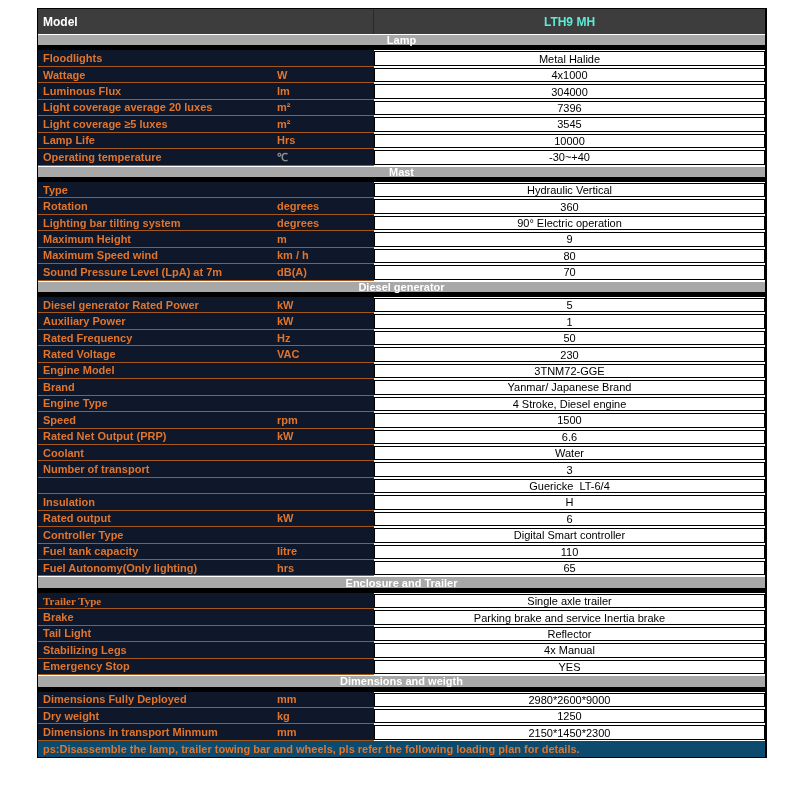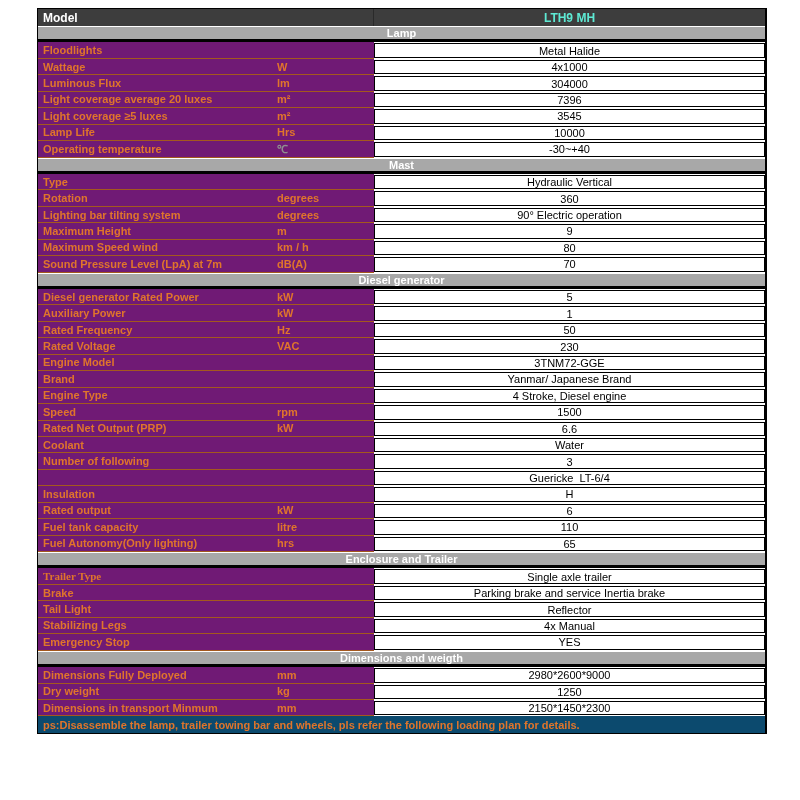"Model" .model-row { height: 17px -> 25px }
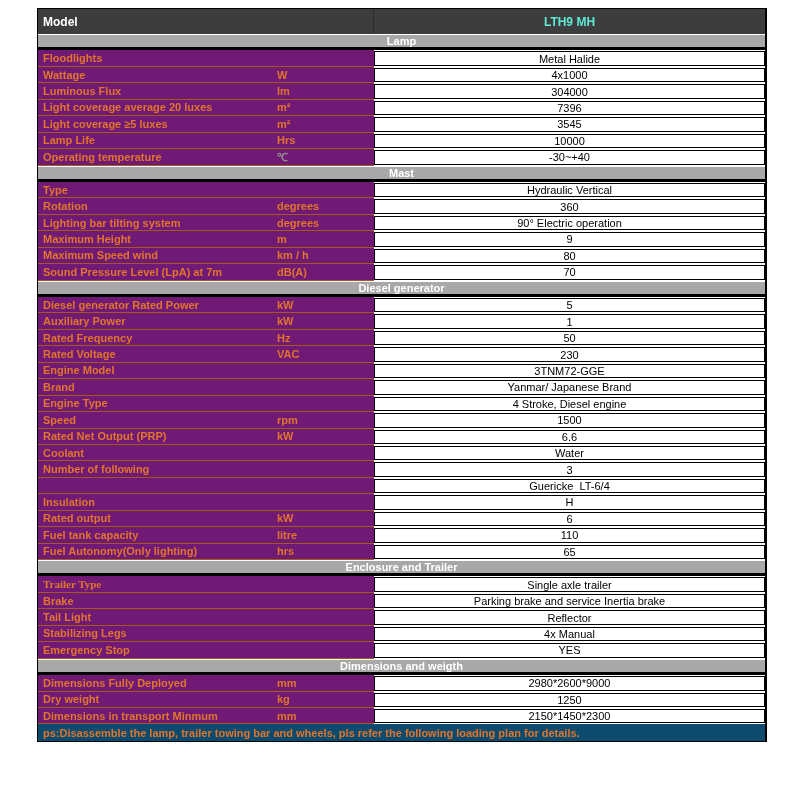"Lamp" .section-row { border-bottom: 3px solid #000000 -> 5px solid #000000 }
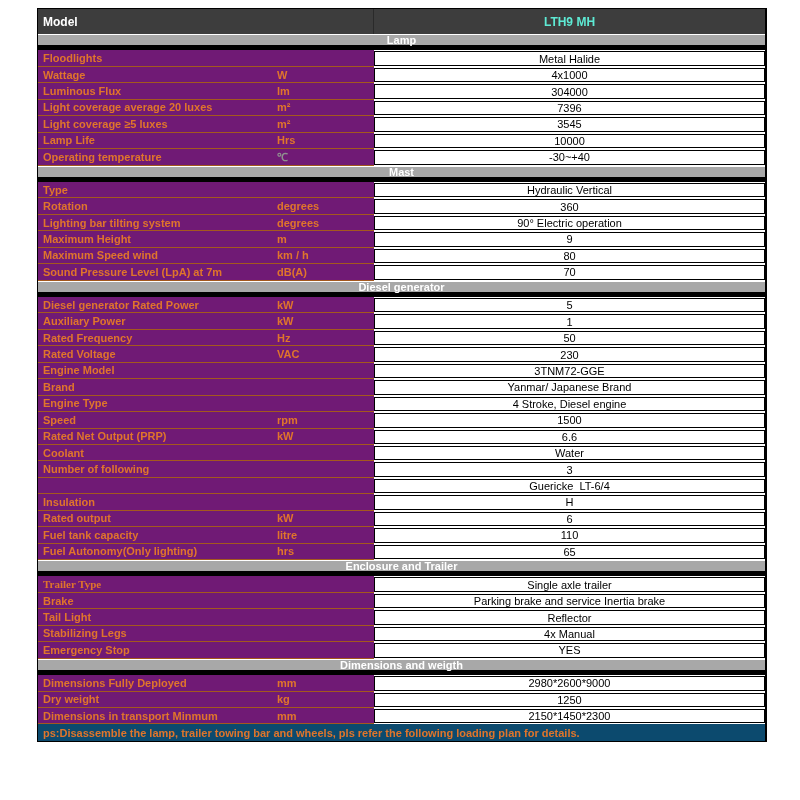"Floodlights" .cell-left { background: #701a75 -> #0f172a }
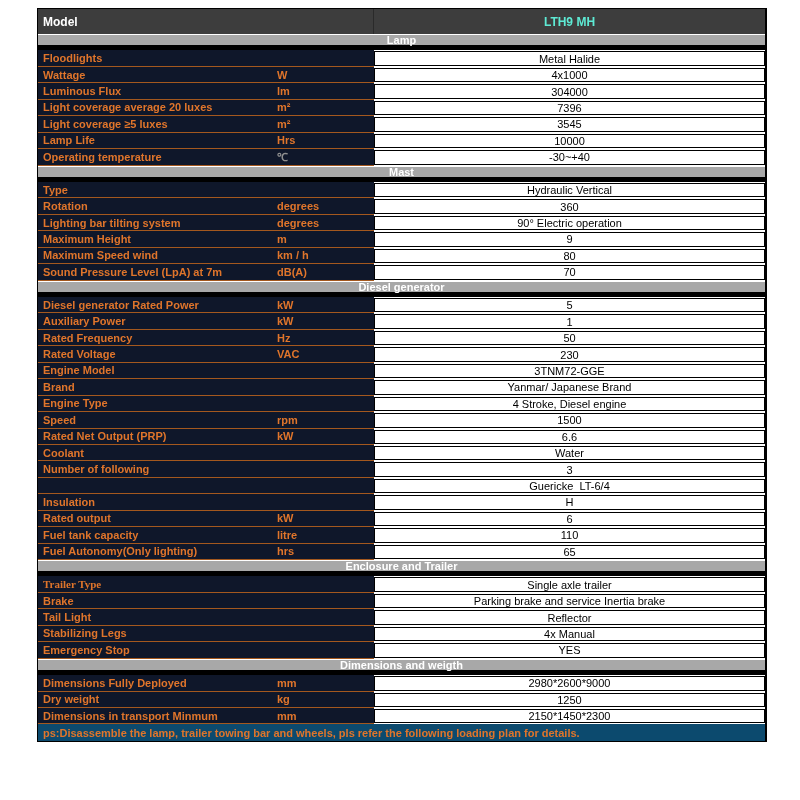"Number of following" div { text: following -> transport }
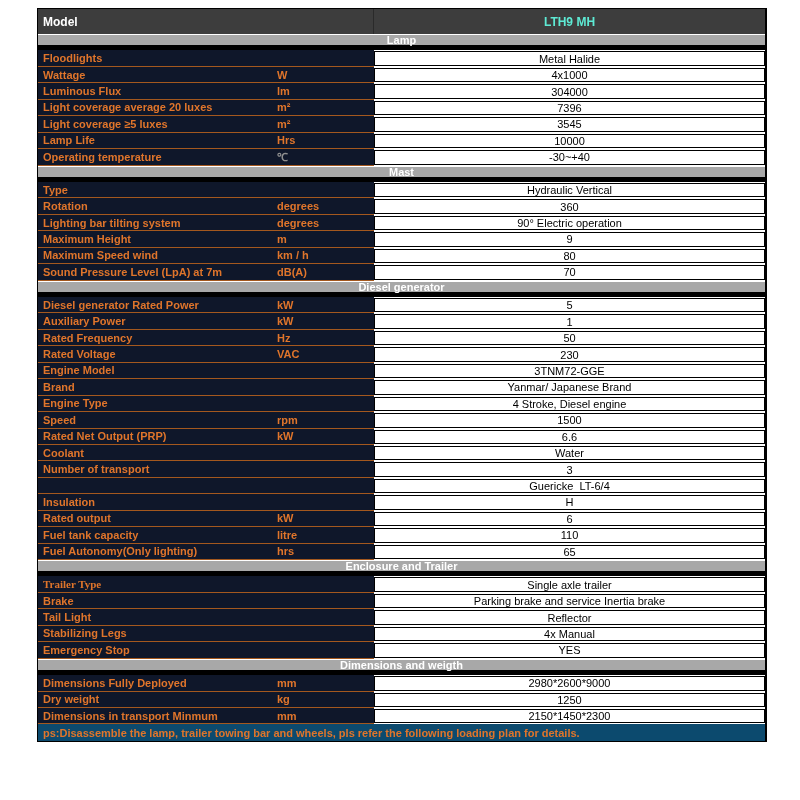"Controller Type" div.row { html: none -> <div> <div> <div>Controller Type</div> </div> <div>Digital Smart controller</div> </div> }
